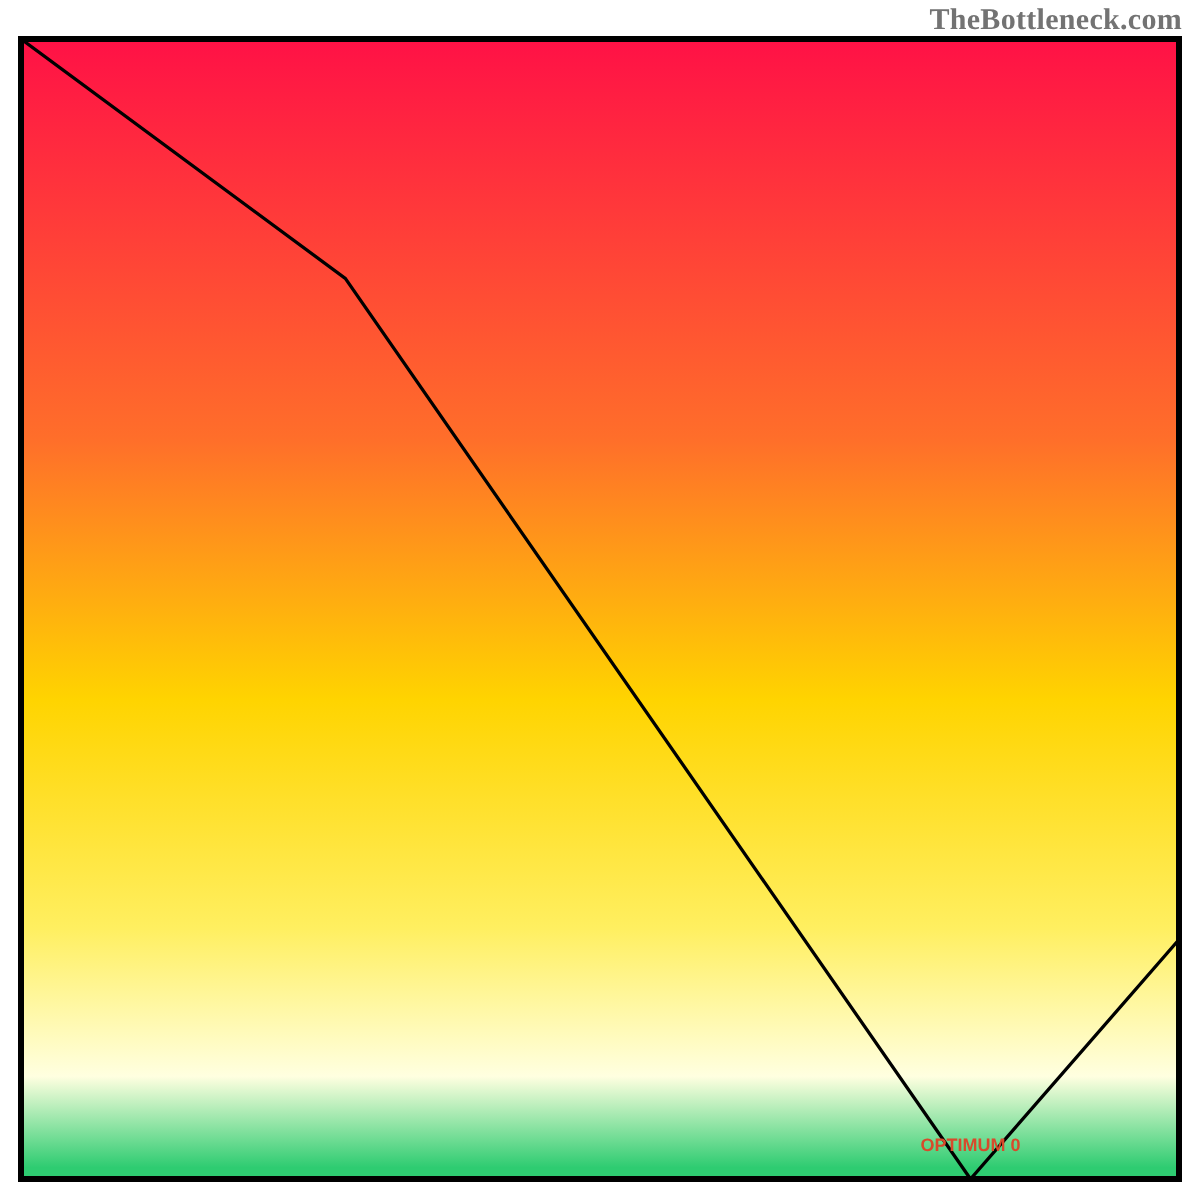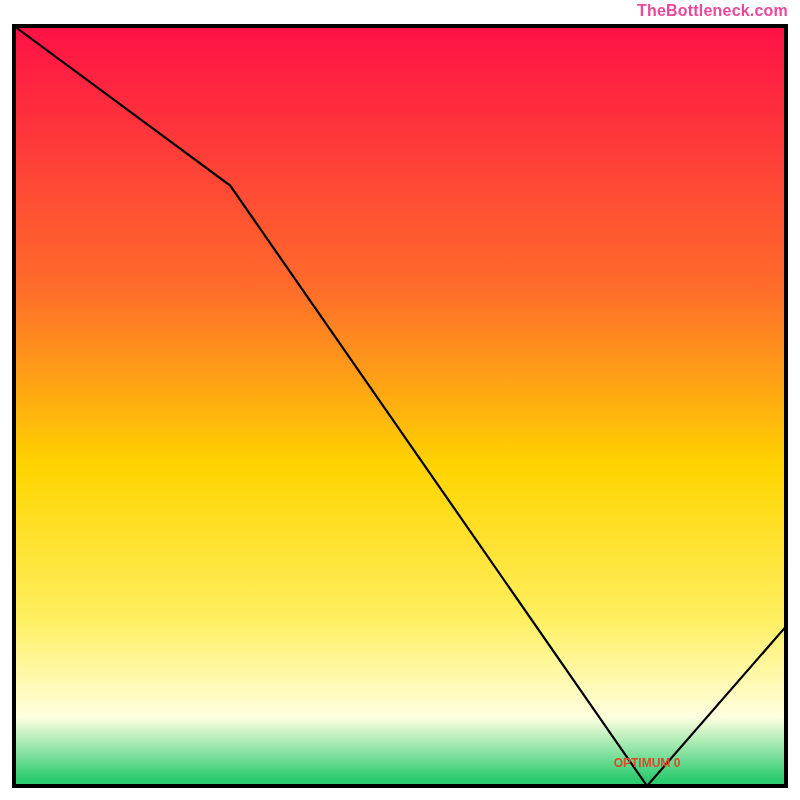"TheBottleneck.com" .attribution { color: #ec4899 -> #737373; font-family: Liberation Sans, sans-serif -> Liberation Serif, serif; font-size: 16px -> 20px }
